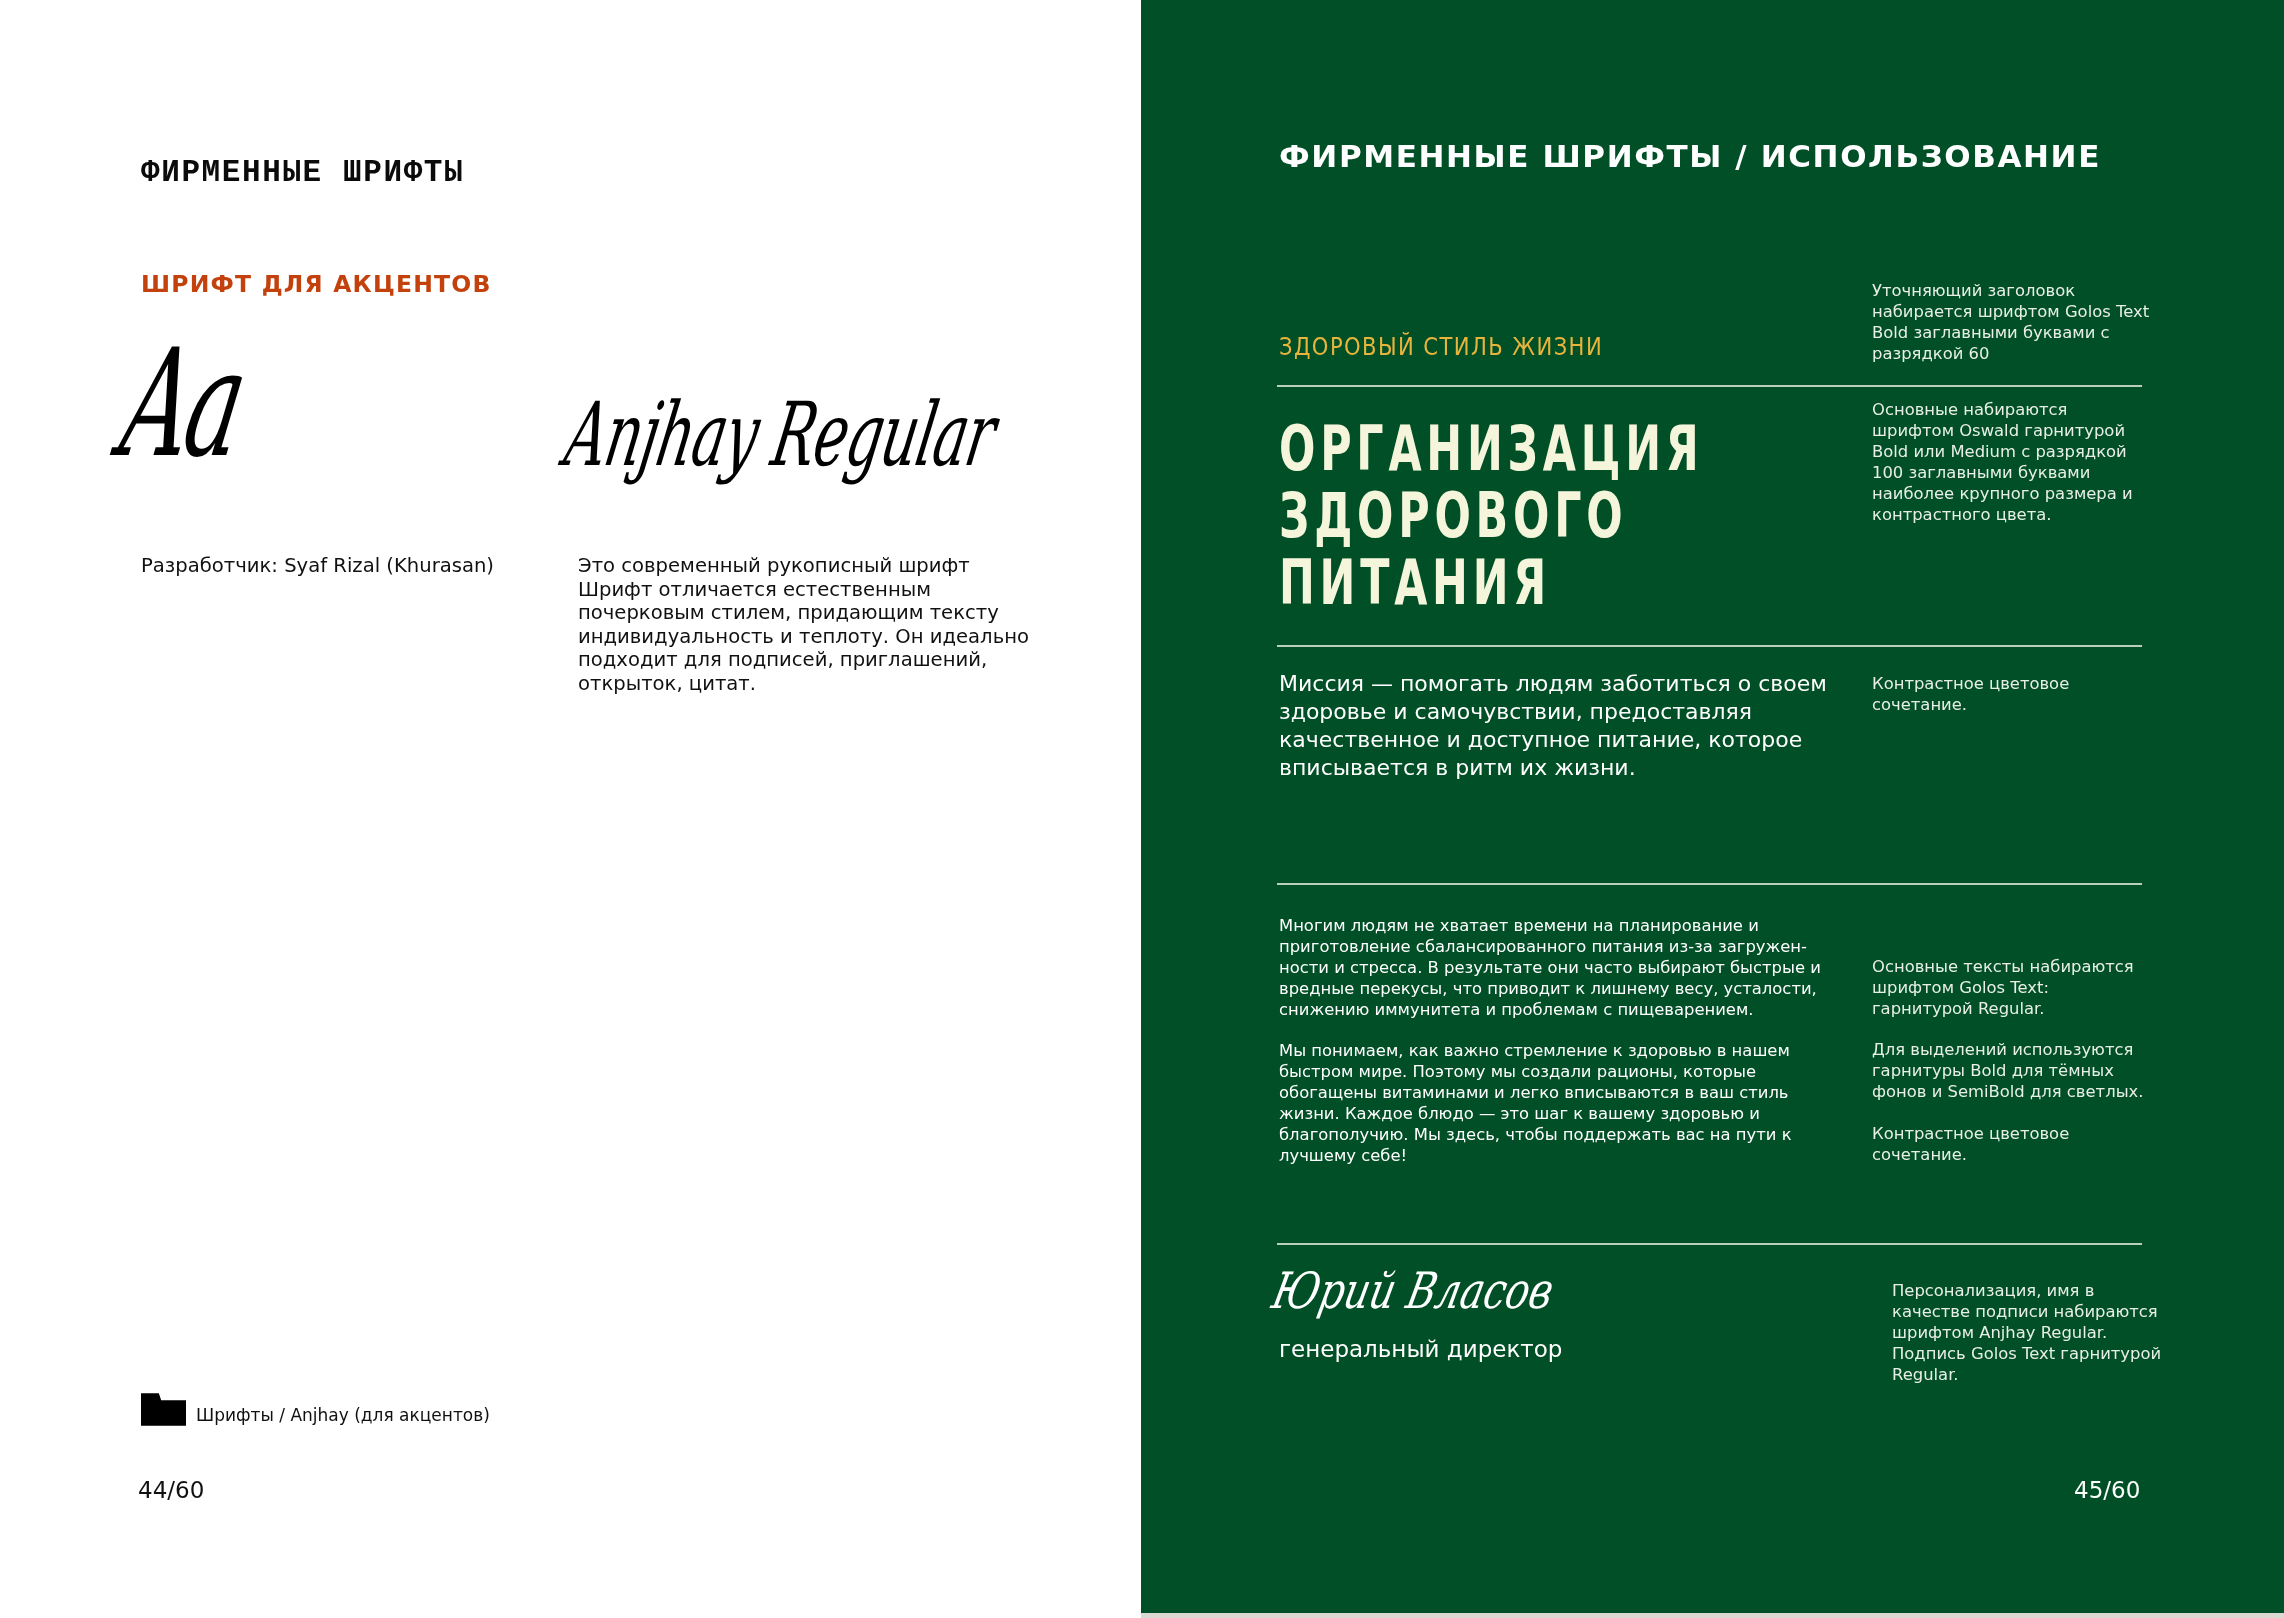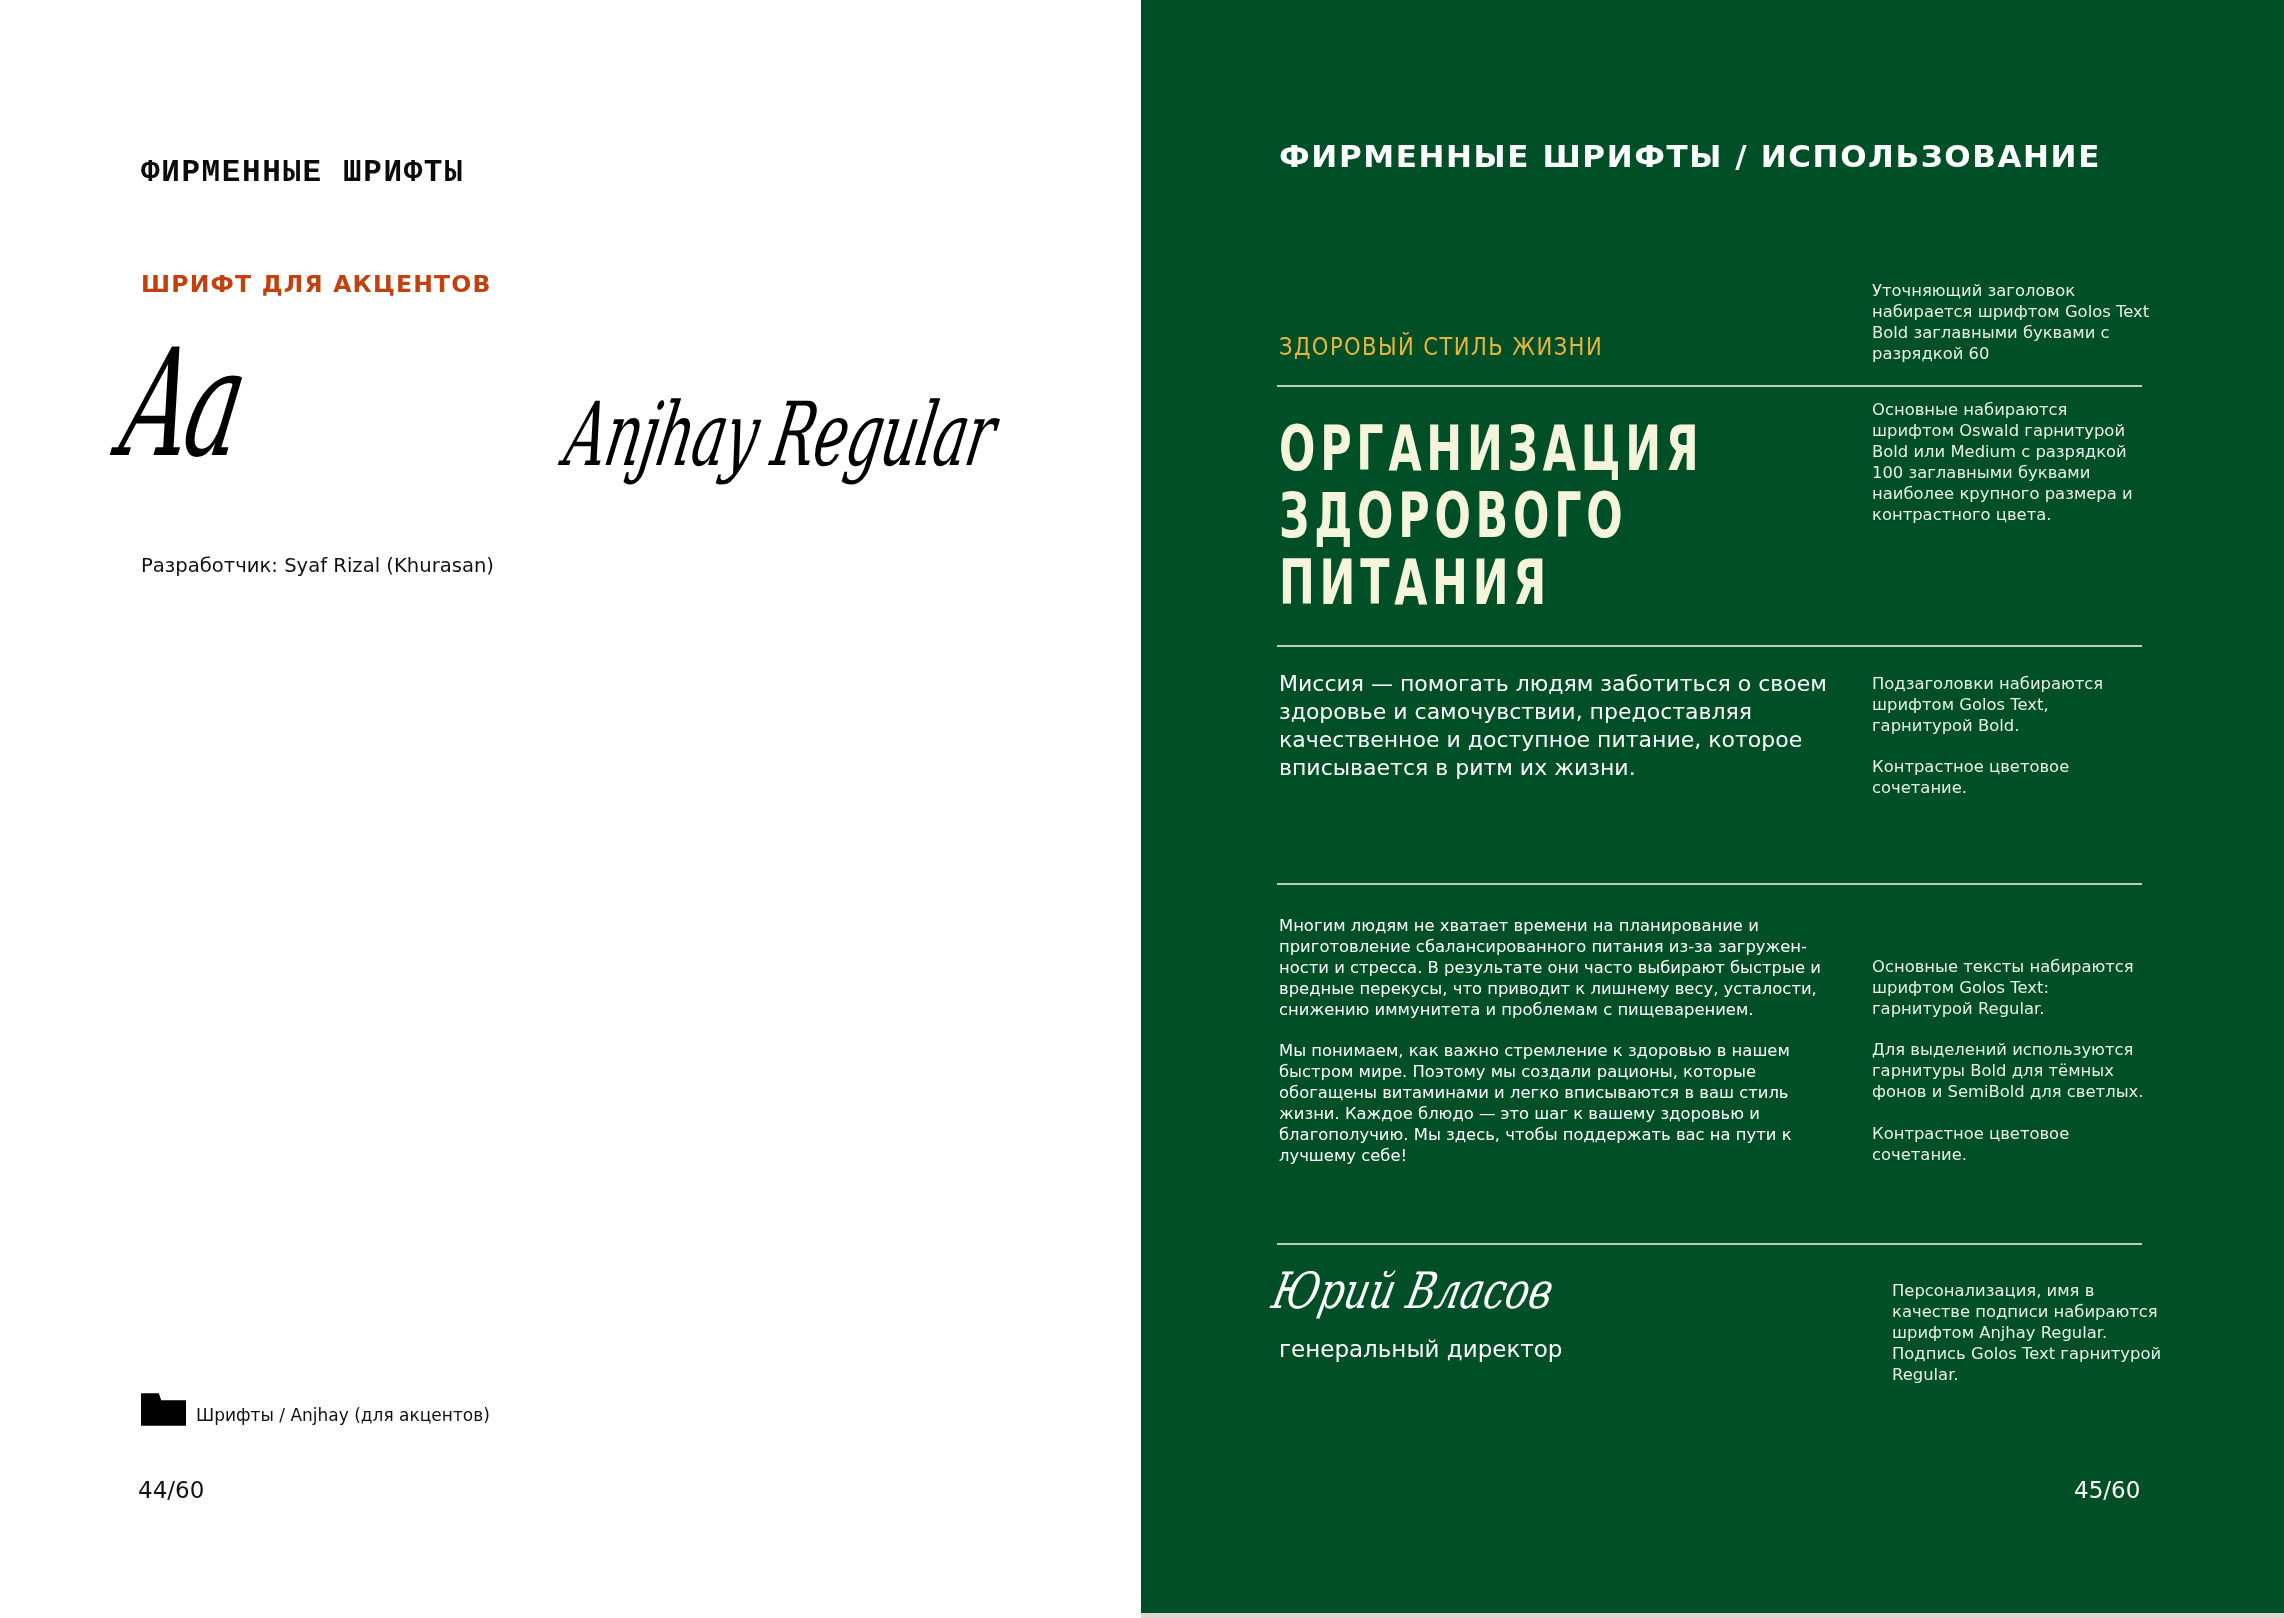"Это современный рукописный шрифт Шрифт" div.abs { html: none -> <div>Это современный рукописный шрифт Шрифт отличается естественным почерковым стилем, придающим тексту индивидуальность и теплоту. Он идеально подходит для подписей, приглашений, открыток, цитат.</div> }
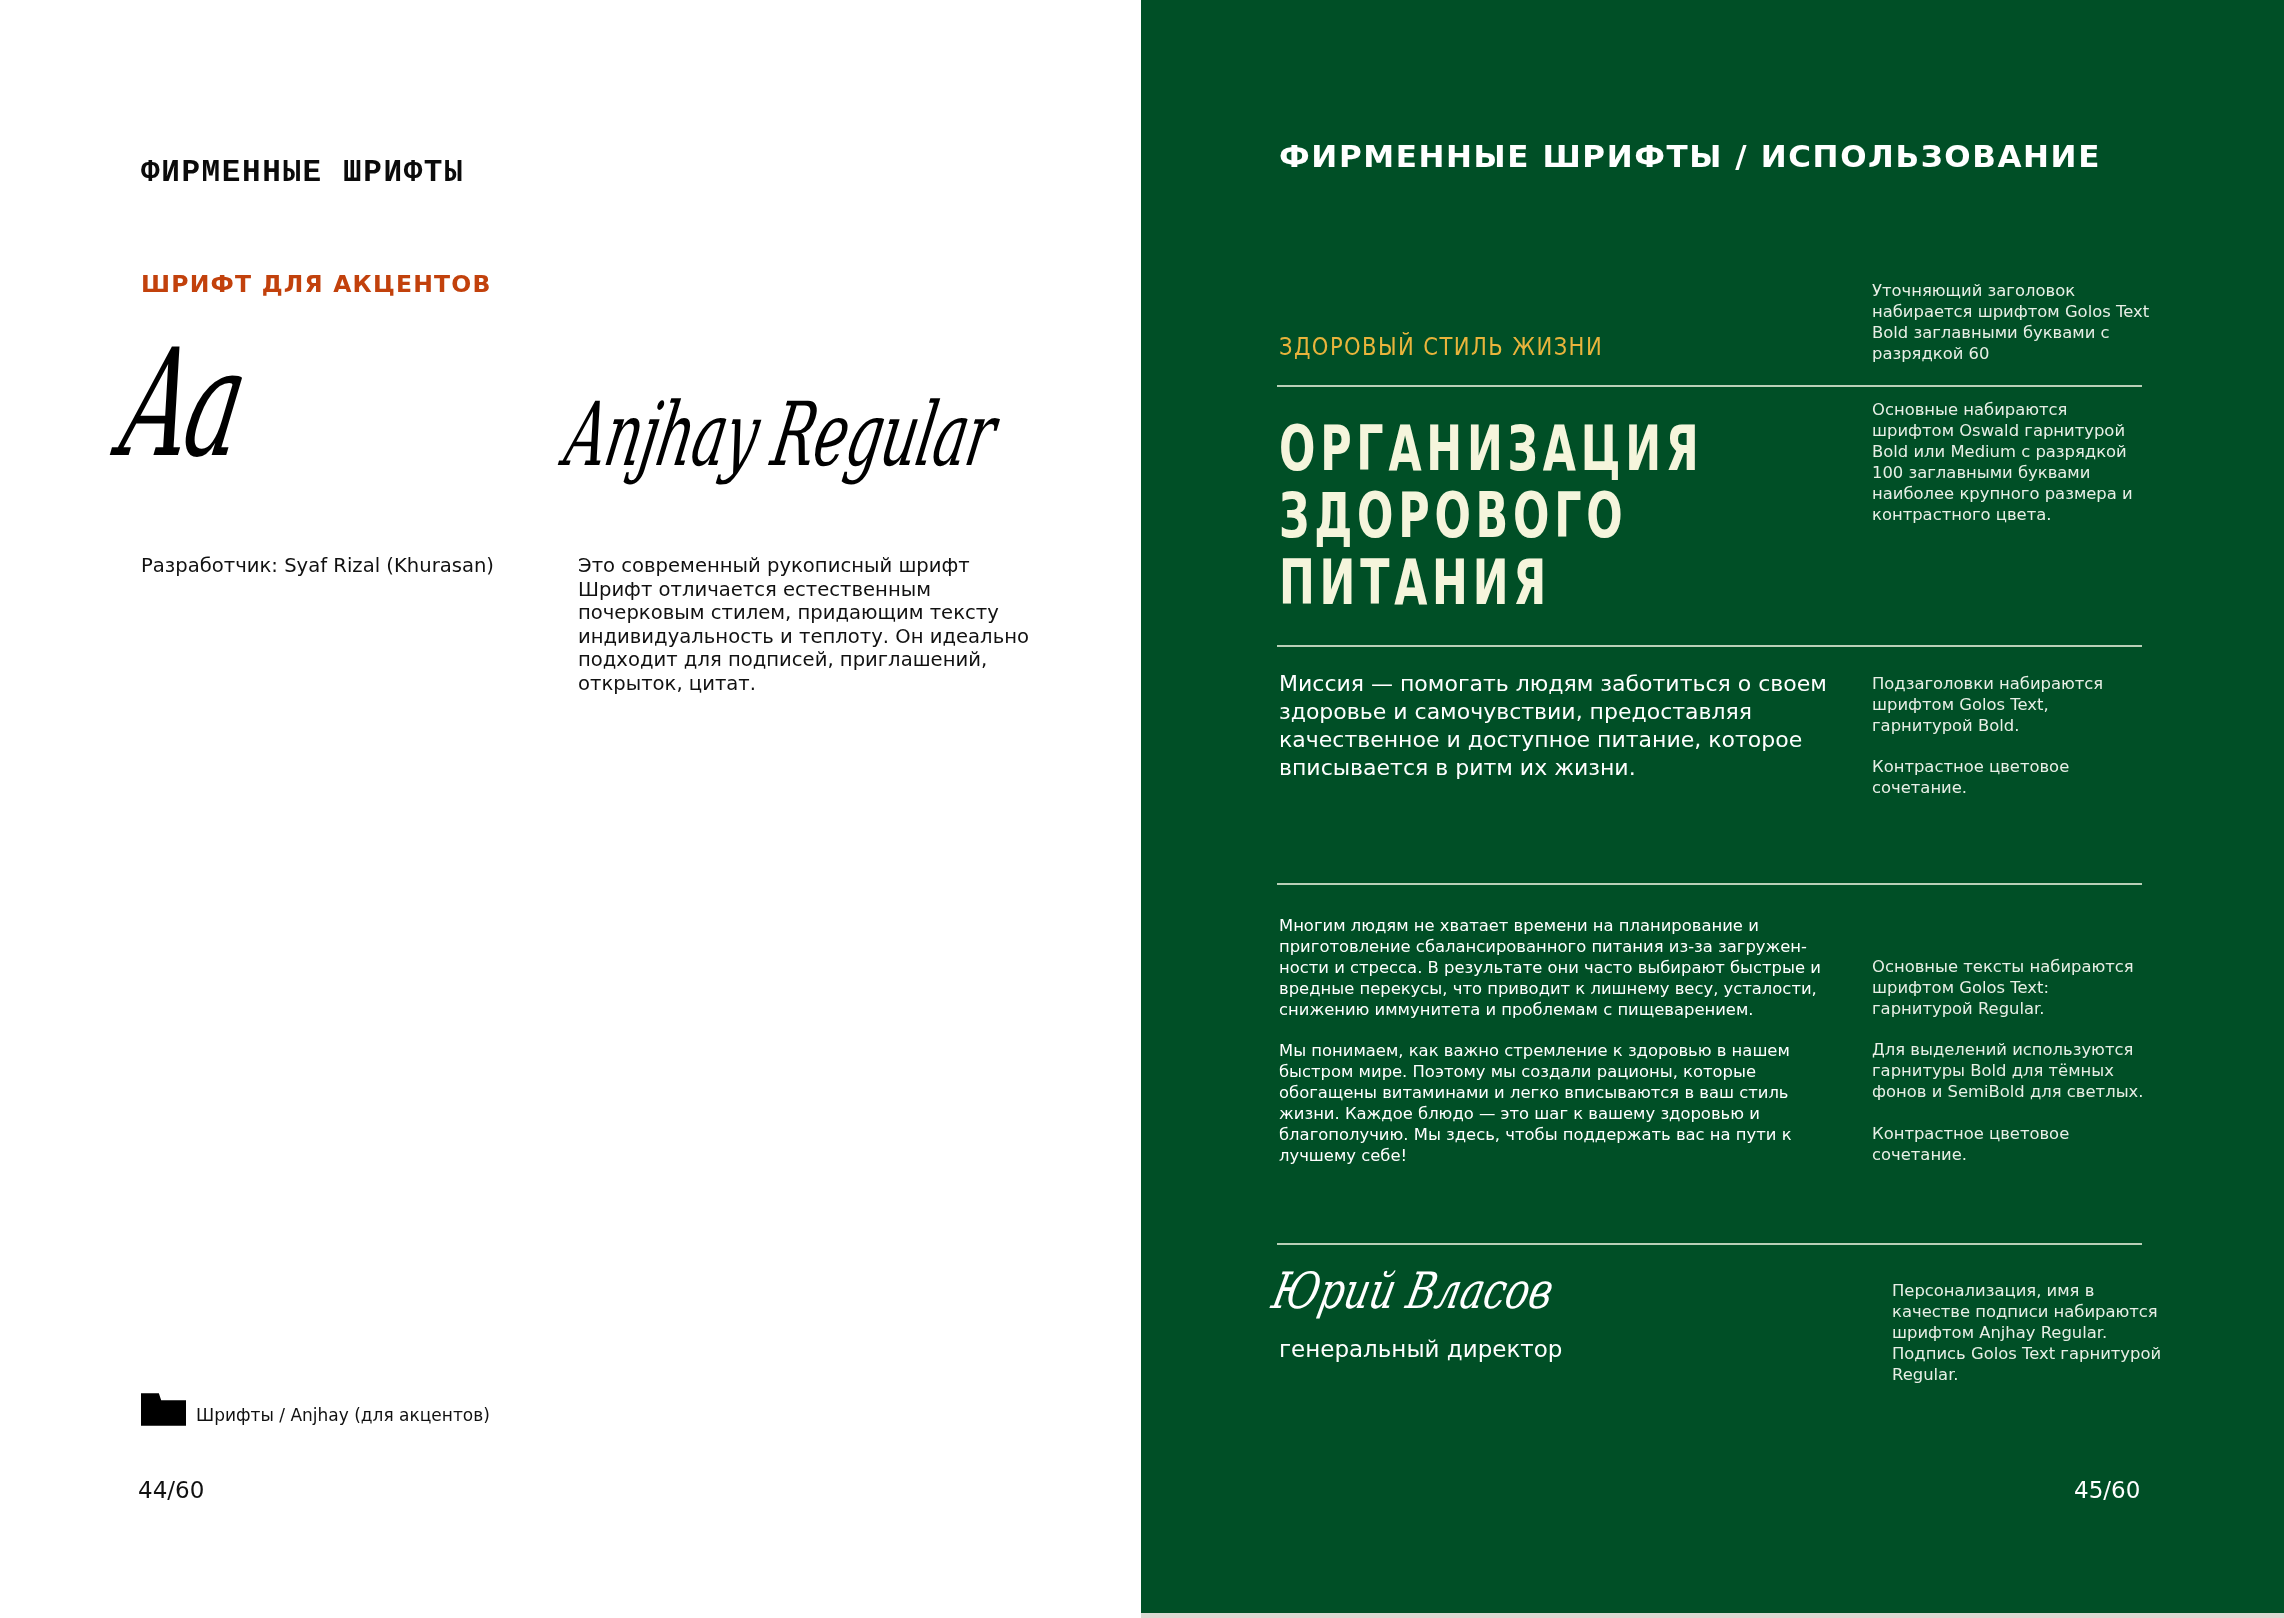"Подзаголовки набираются шрифтом Golos" p { html: <p>Подзаголовки набираются шрифтом Golos Text, гарнитурой Bold.</p> -> none }
